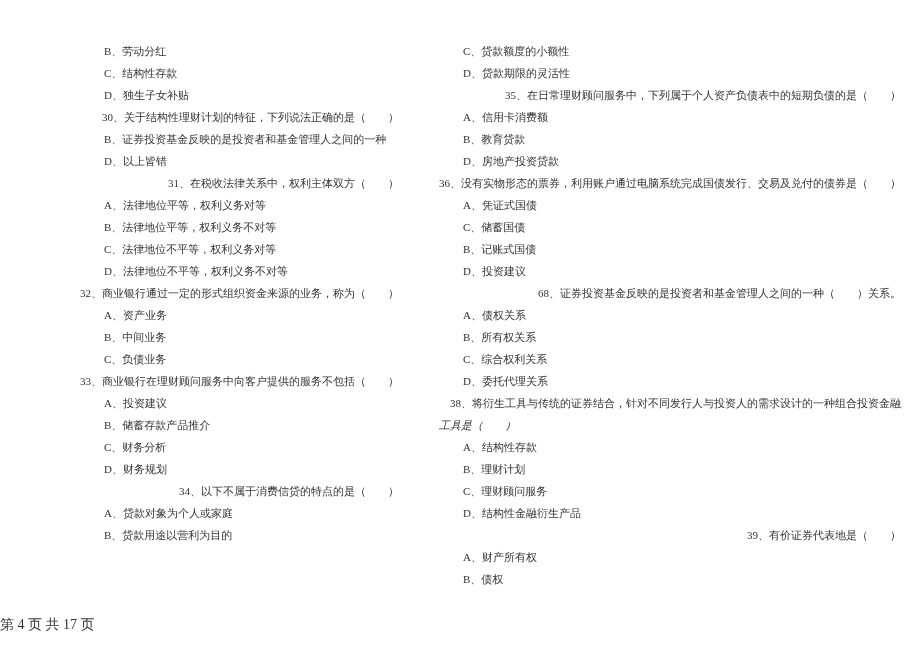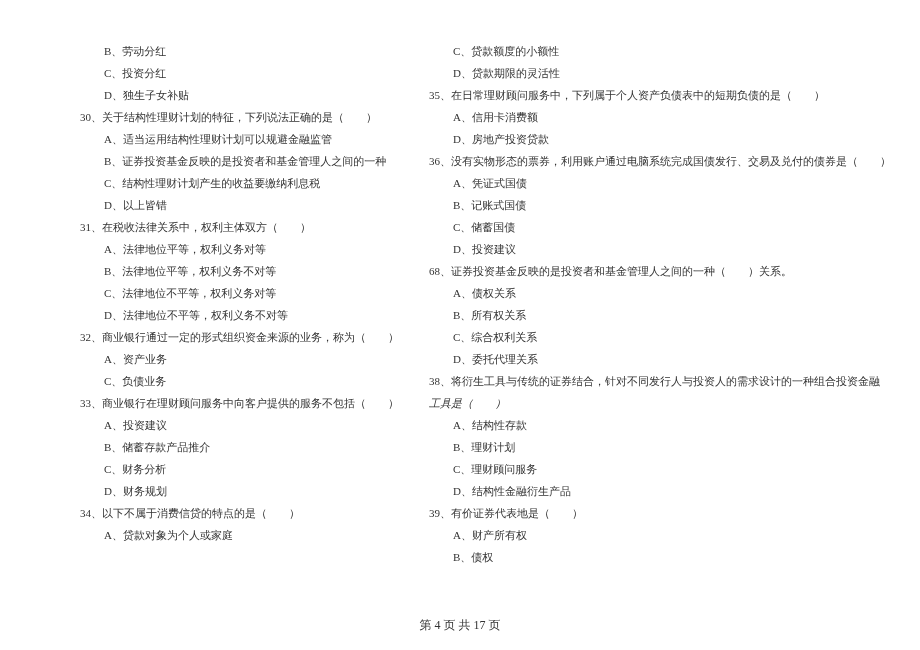"B、劳动分红" .columns { gap: 30px -> 40px }
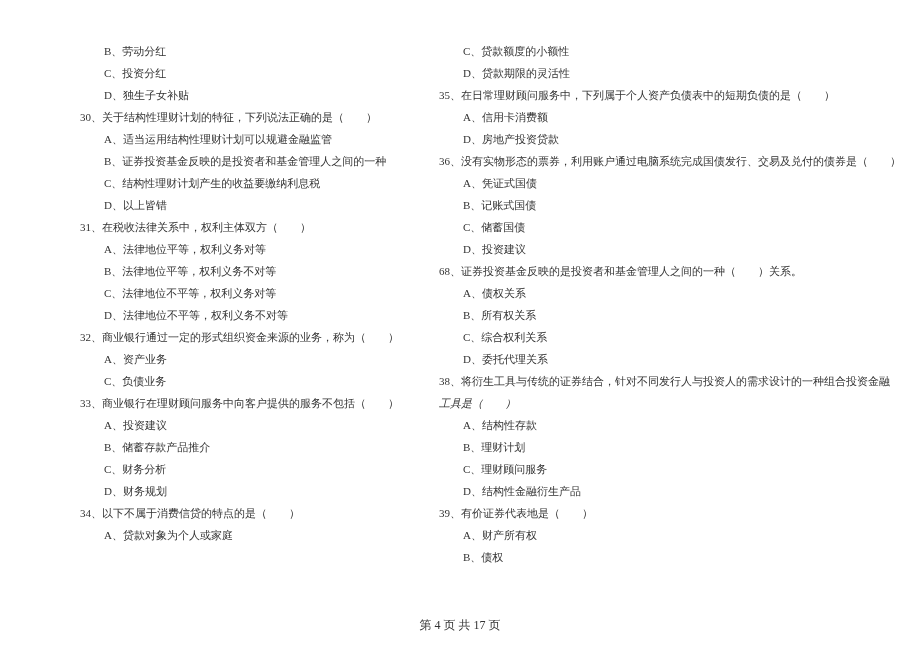"C、投资分红" div.option { text: 投资分红 -> 结构性存款 }
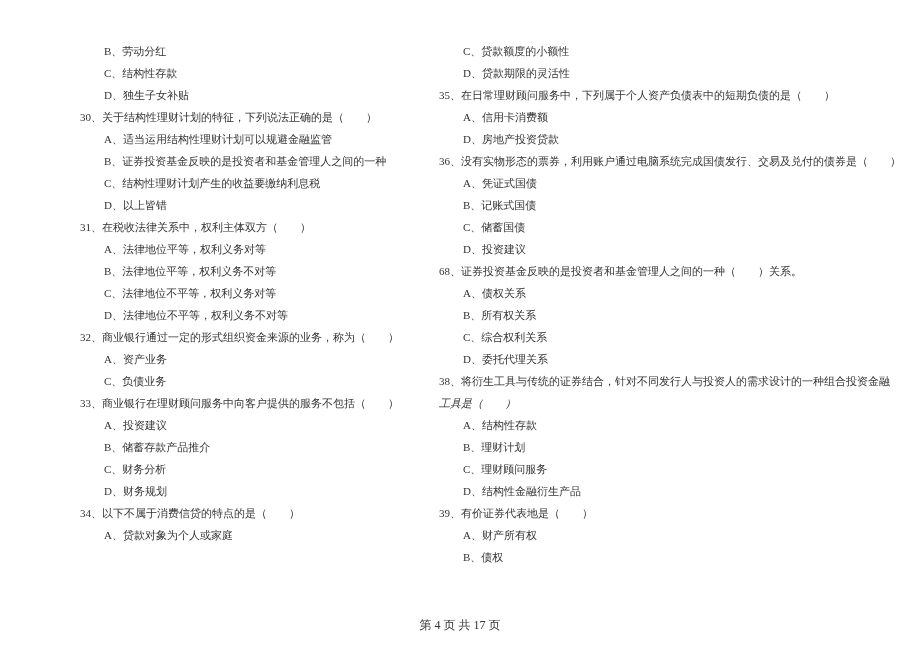"35、在日常理财顾问服务中，下列属于个人资产负债表中的短期负债的是（ ）" .question { text-align: none -> right }
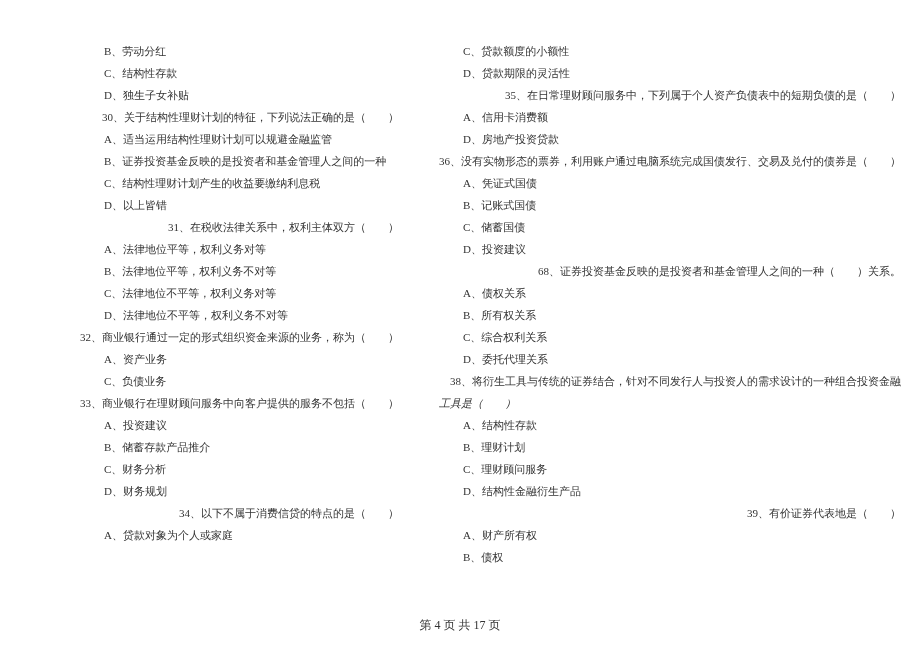"A、适当运用结构性理财计划可以规避金融监管" div.option { html: <div>A、适当运用结构性理财计划可以规避金融监管</div> -> none }
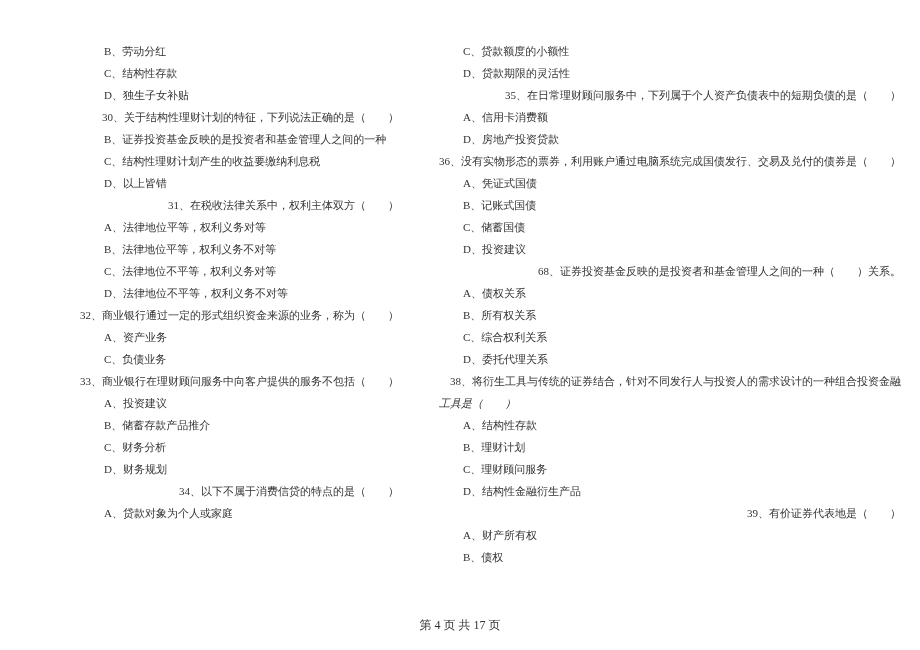"B、教育贷款" div.option { html: none -> <div>B、教育贷款</div> }
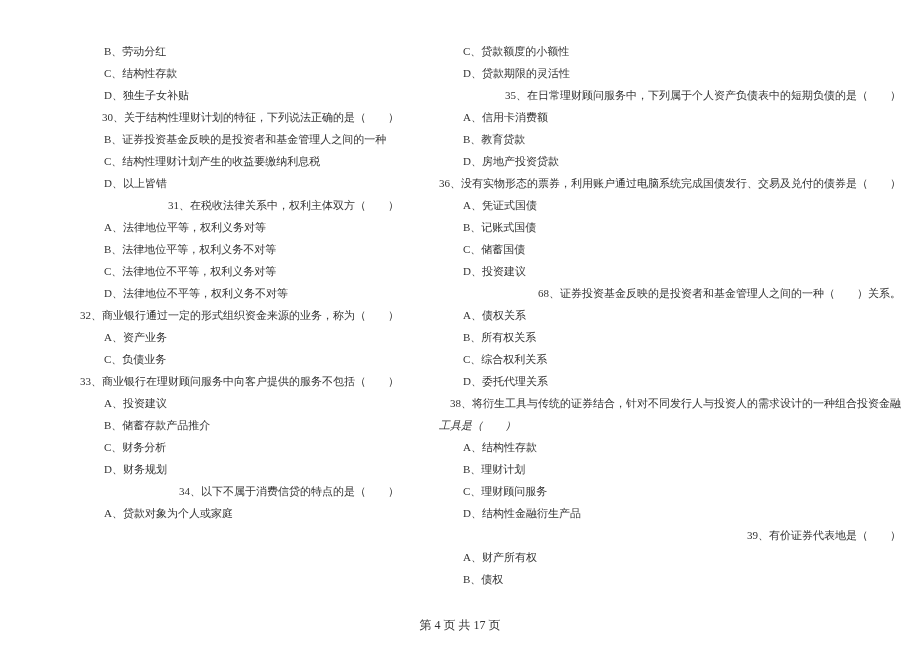"C、结构性理财计划产生的收益要缴纳利息税" div.option { html: <div>C、结构性理财计划产生的收益要缴纳利息税</div> -> none }
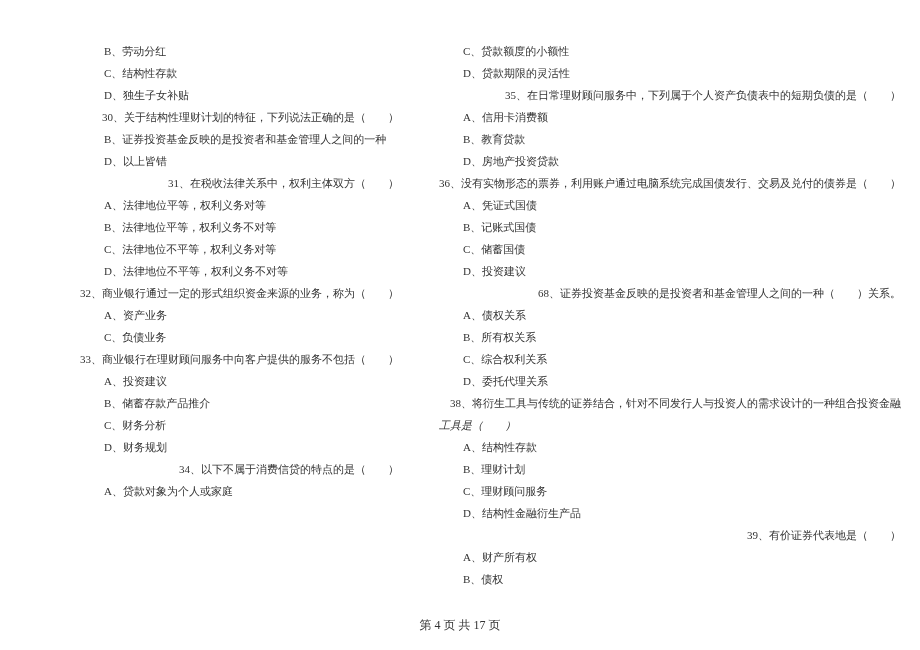"B、记账式国债" div.option { order: before "C、储蓄国债" -> after "C、储蓄国债" }
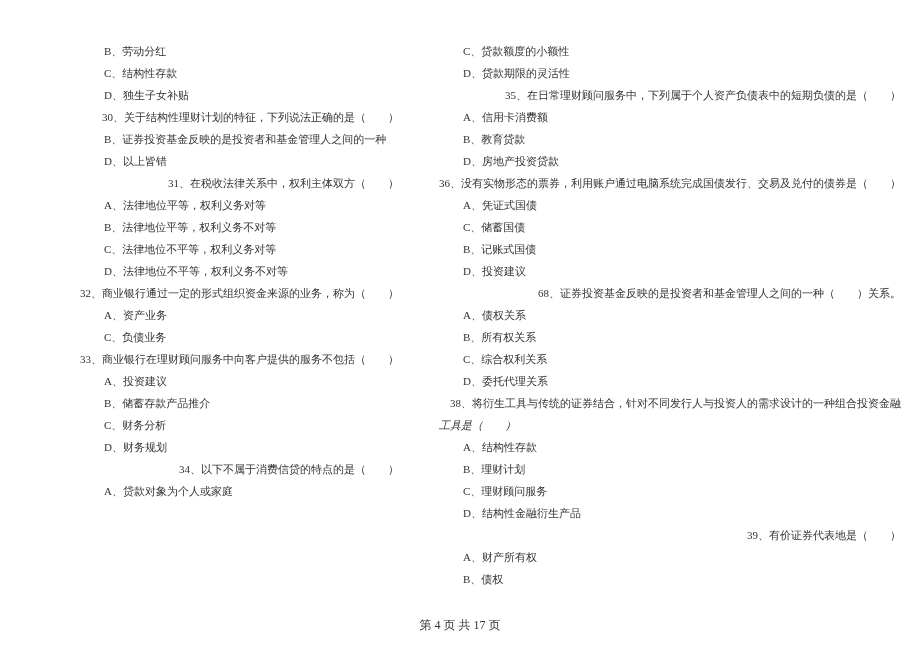"B、中间业务" div.option { html: none -> <div>B、中间业务</div> }
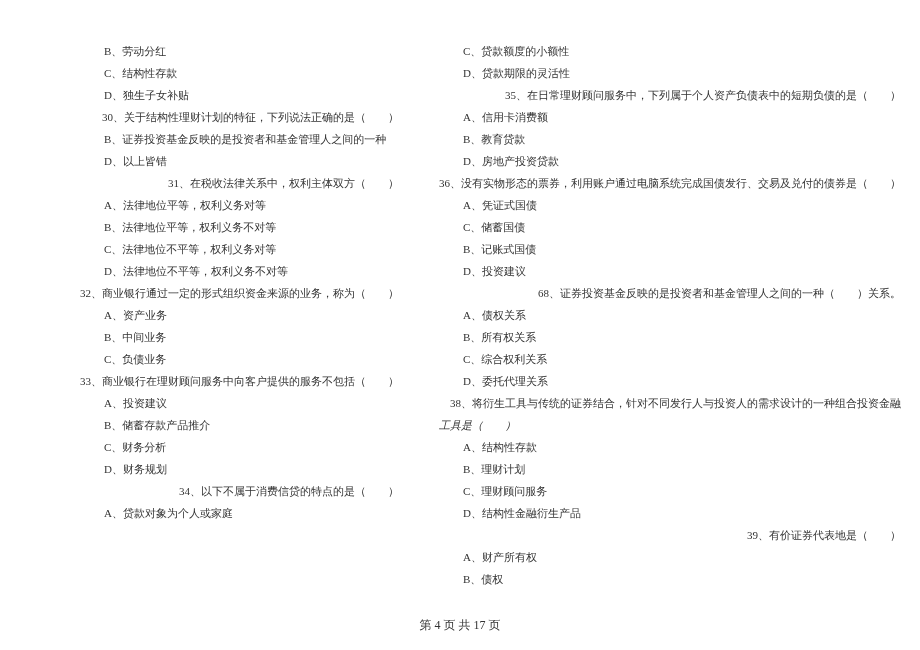"B、贷款用途以营利为目的" div.option { html: none -> <div>B、贷款用途以营利为目的</div> }
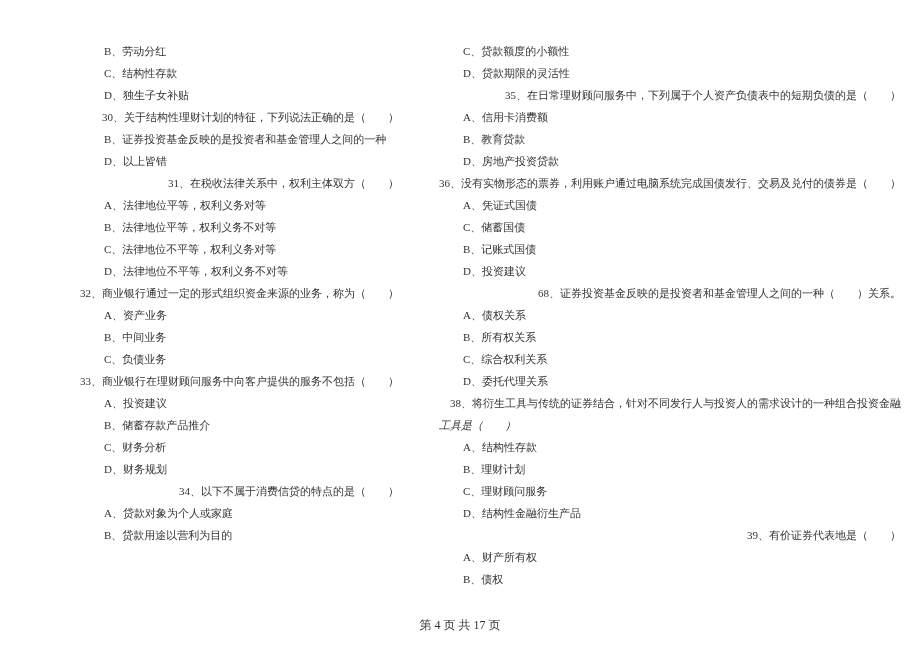"第 4 页 共 17" .footer { font-size: 12px -> 14px; text-align: center -> none }
